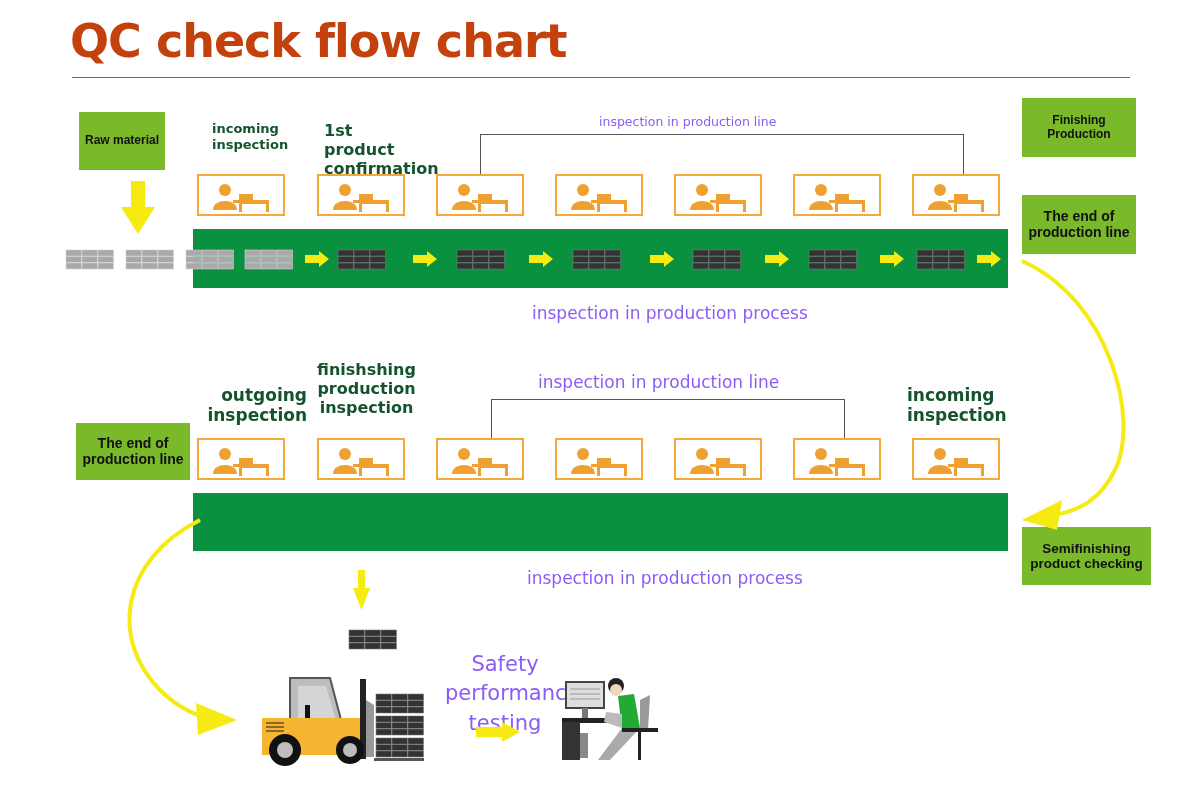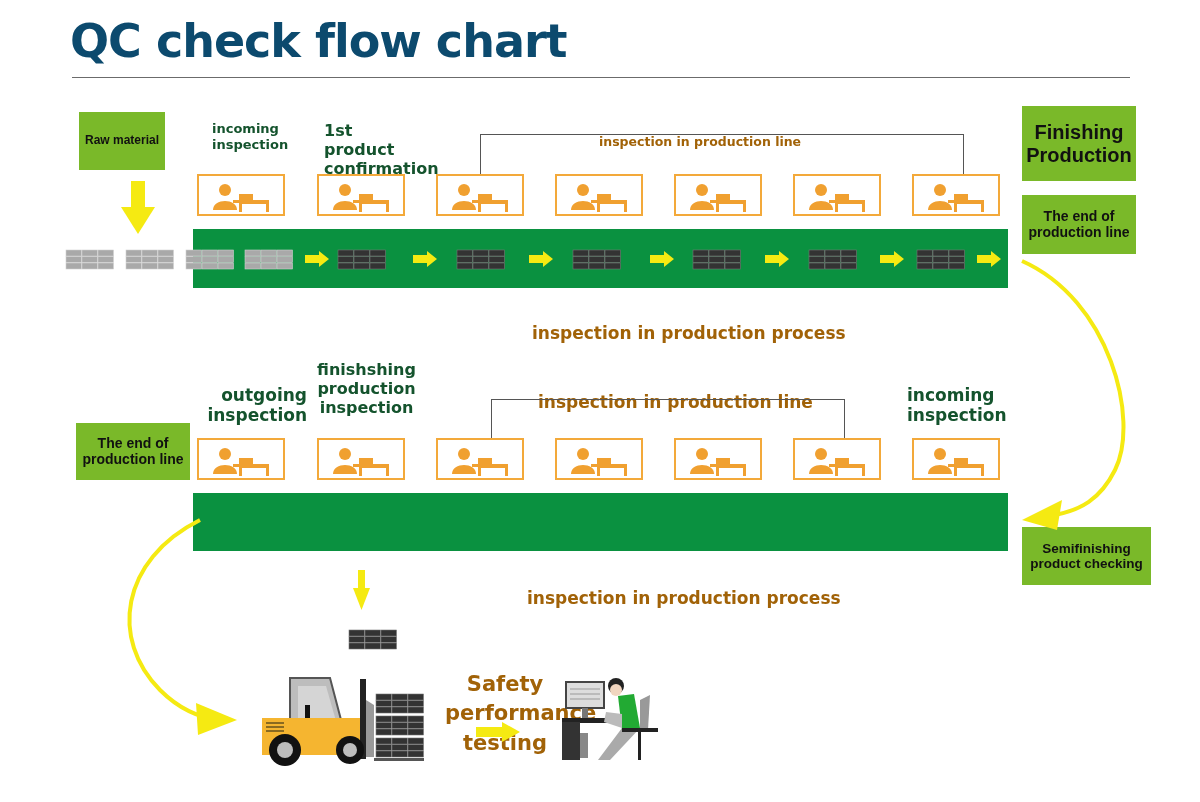"QC check flow chart" .title { color: #0c4a6e -> #c2410c }
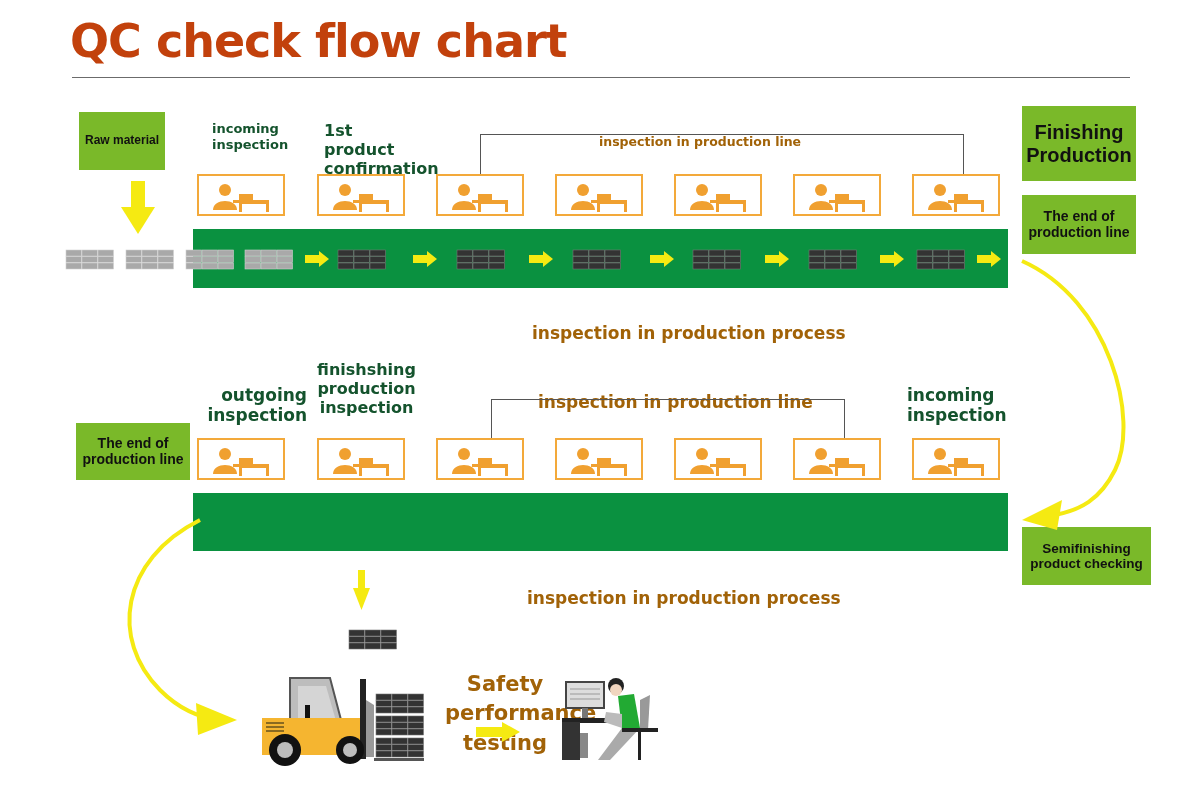"inspection in production line" .caption { color: #a16207 -> #8b5cf6; font-weight: bold -> normal; margin-top: 20px -> none }
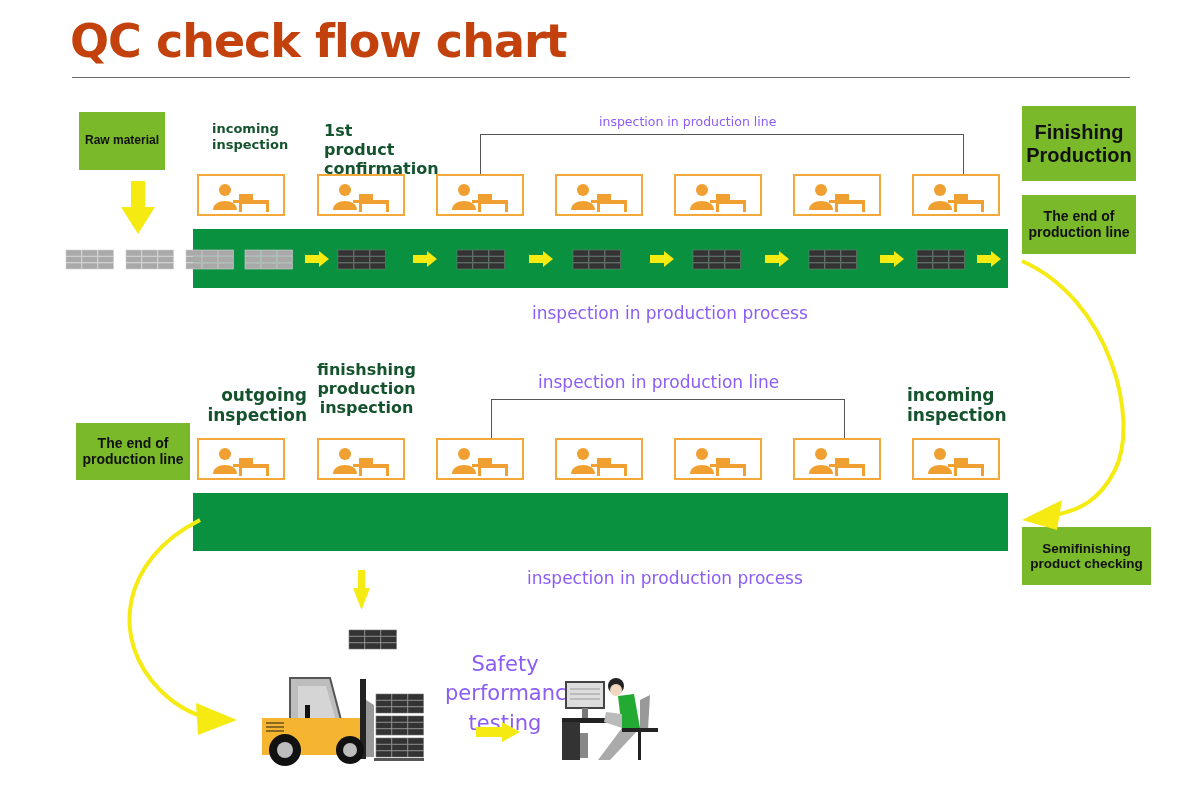"Finishing Production" div.abs { font-size: 20px -> 12px; height: 75px -> 59px; top: 106px -> 98px }
